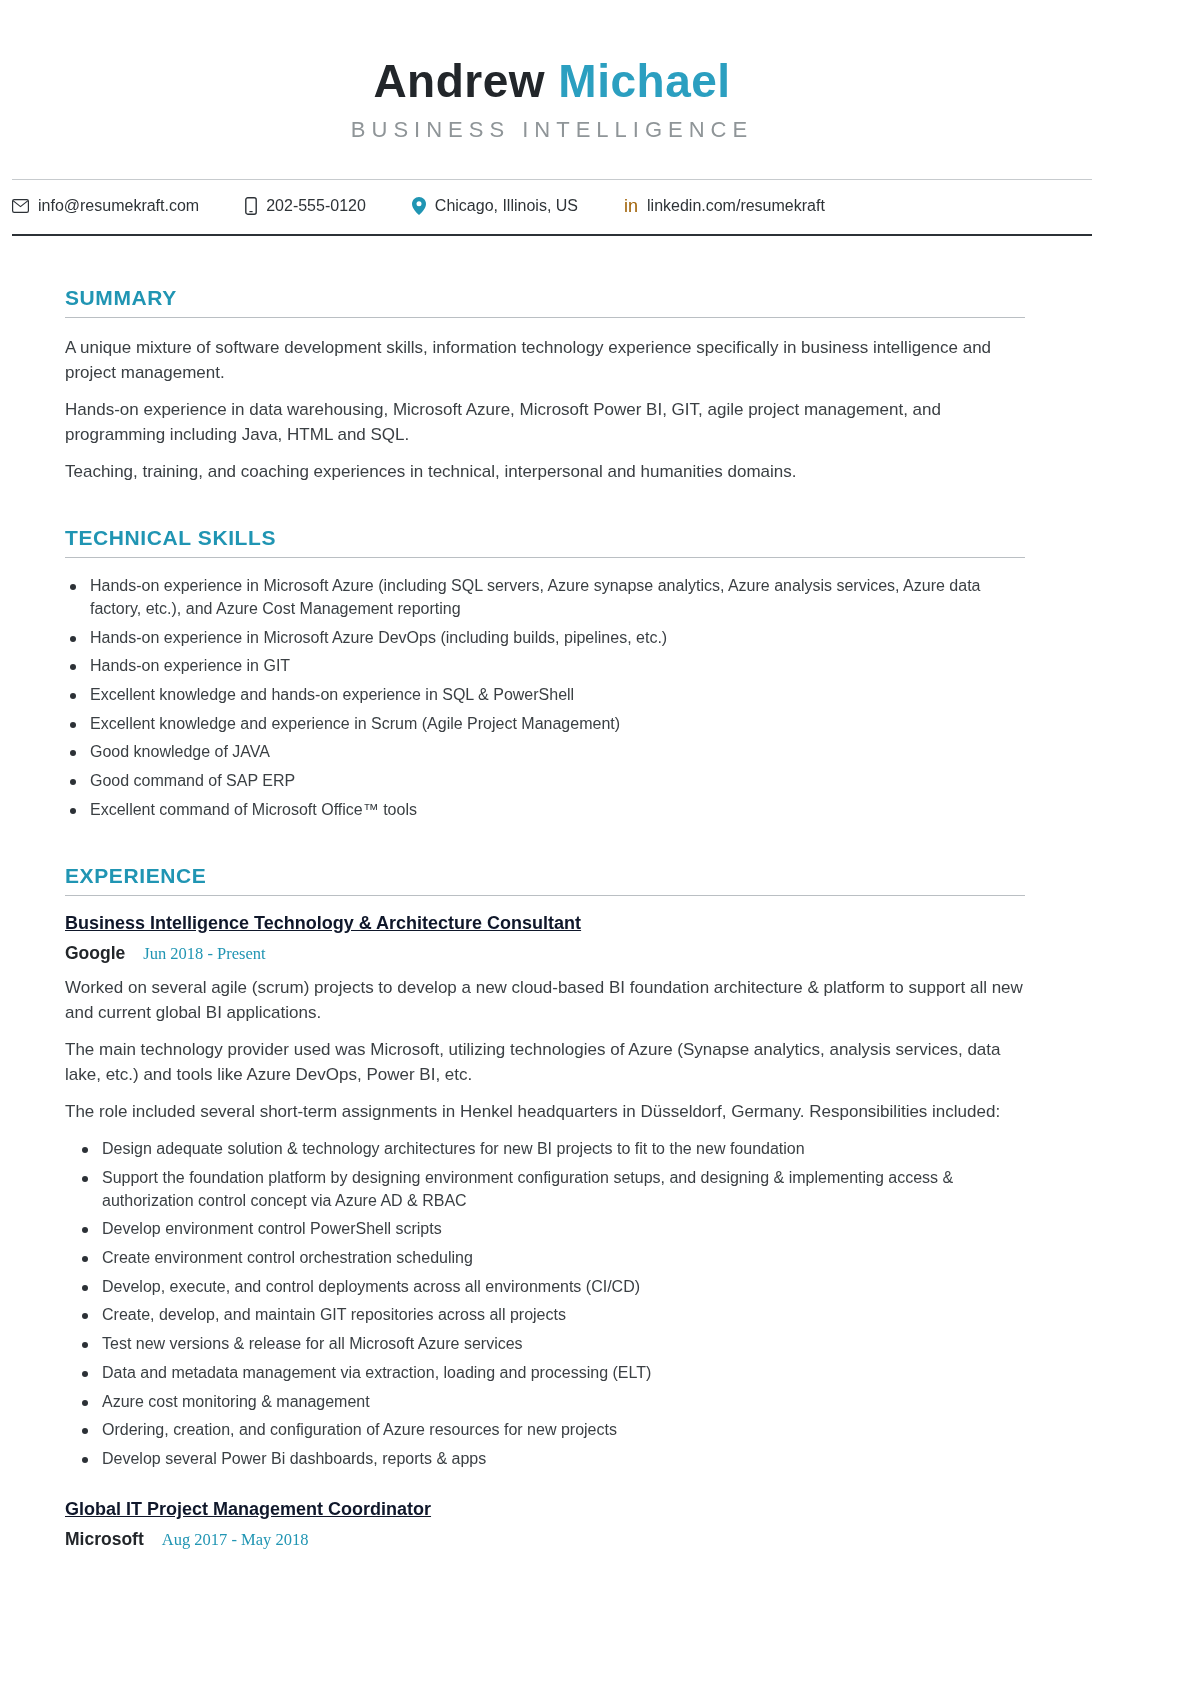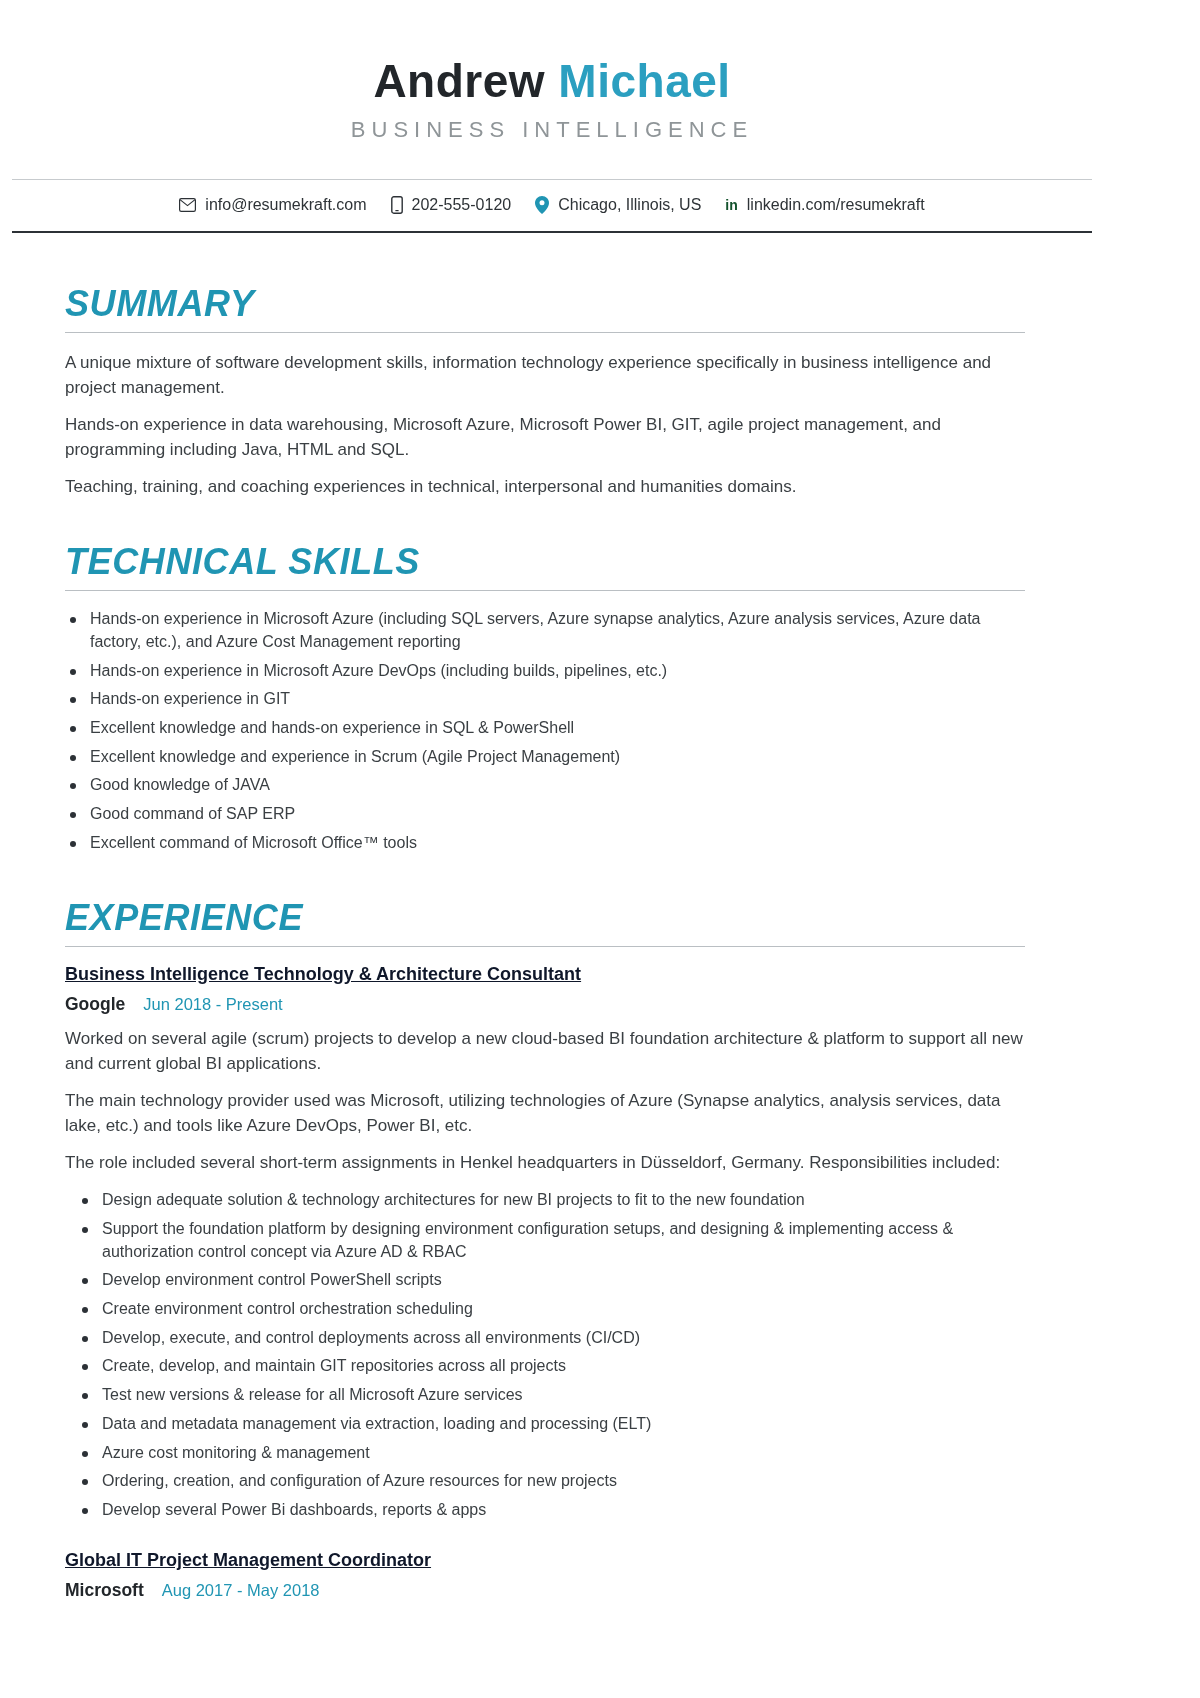"info@resumekraft.com" .contact-bar { gap: 24px -> 46px; justify-content: center -> none }
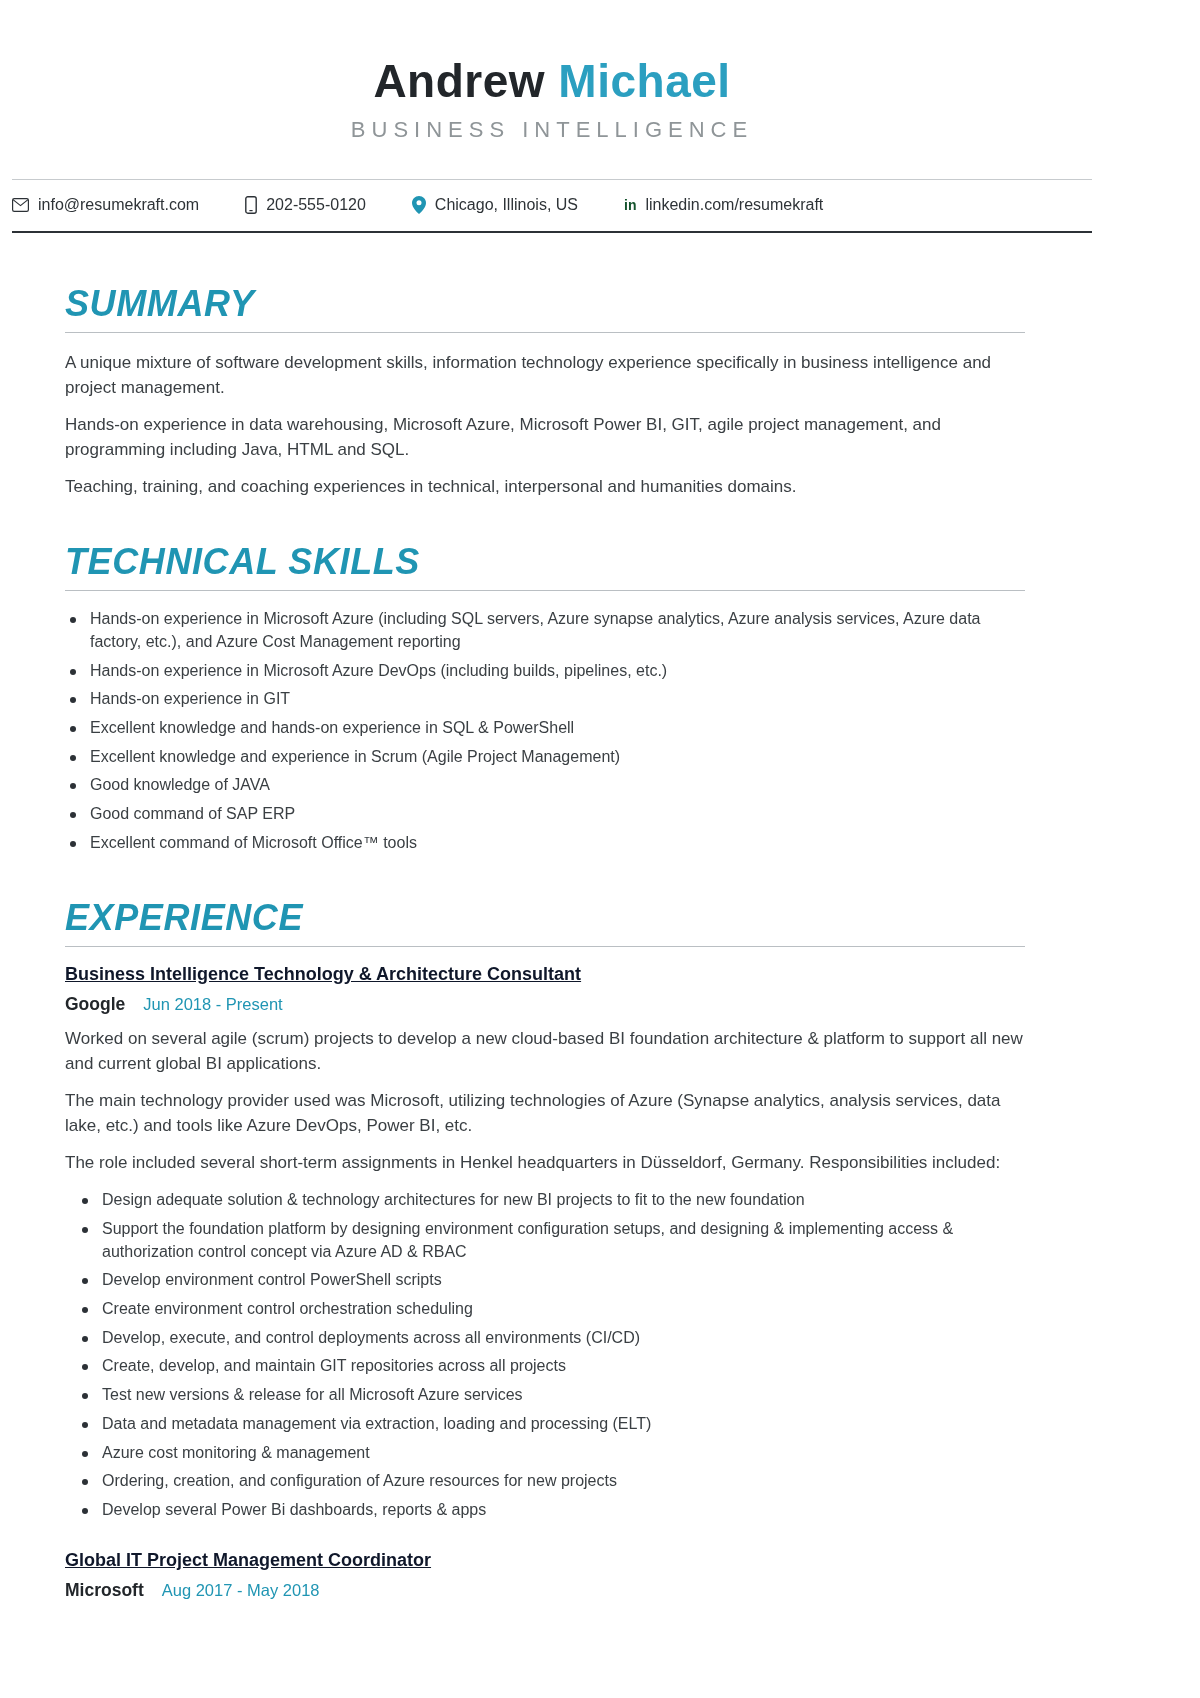"in" .linkedin-glyph { color: #14532d -> #a16207; font-size: 14px -> 18px; font-weight: 700 -> 400 }
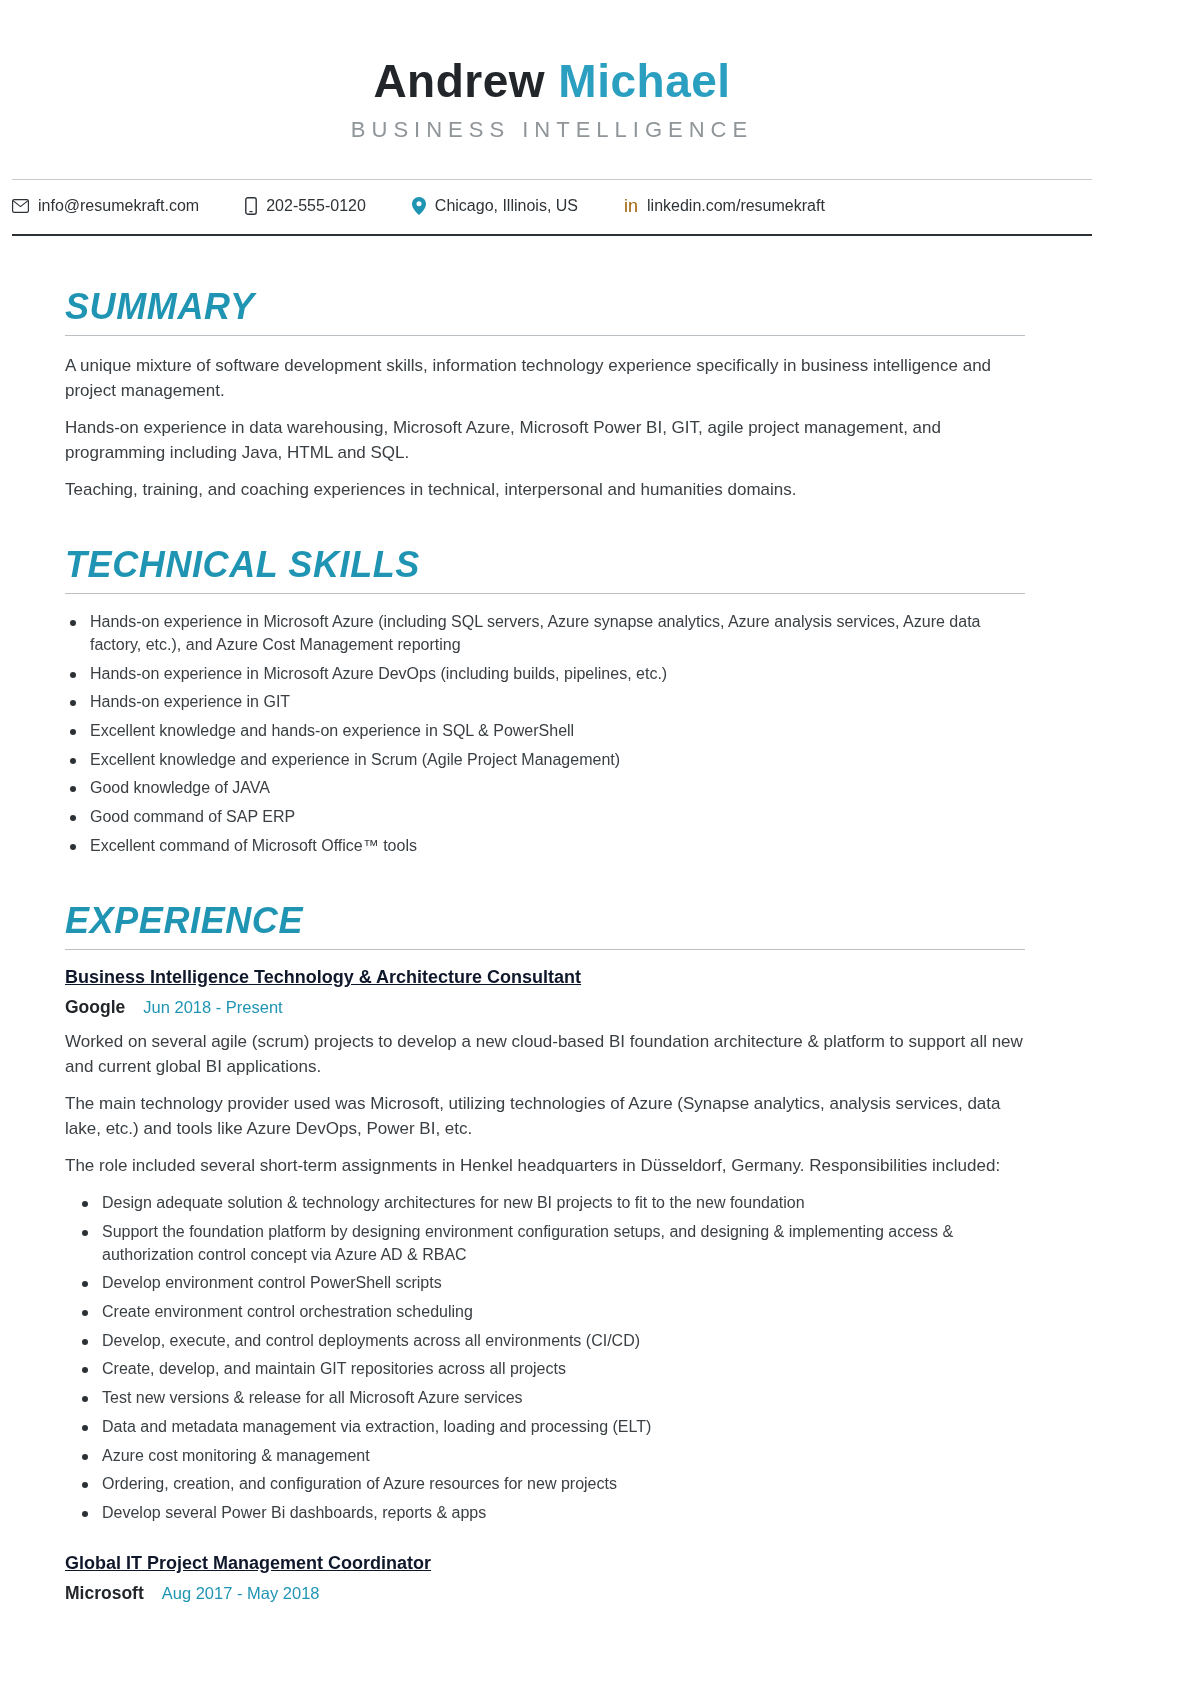"SUMMARY" .section-title { font-size: 36px -> 21px; font-style: italic -> none }
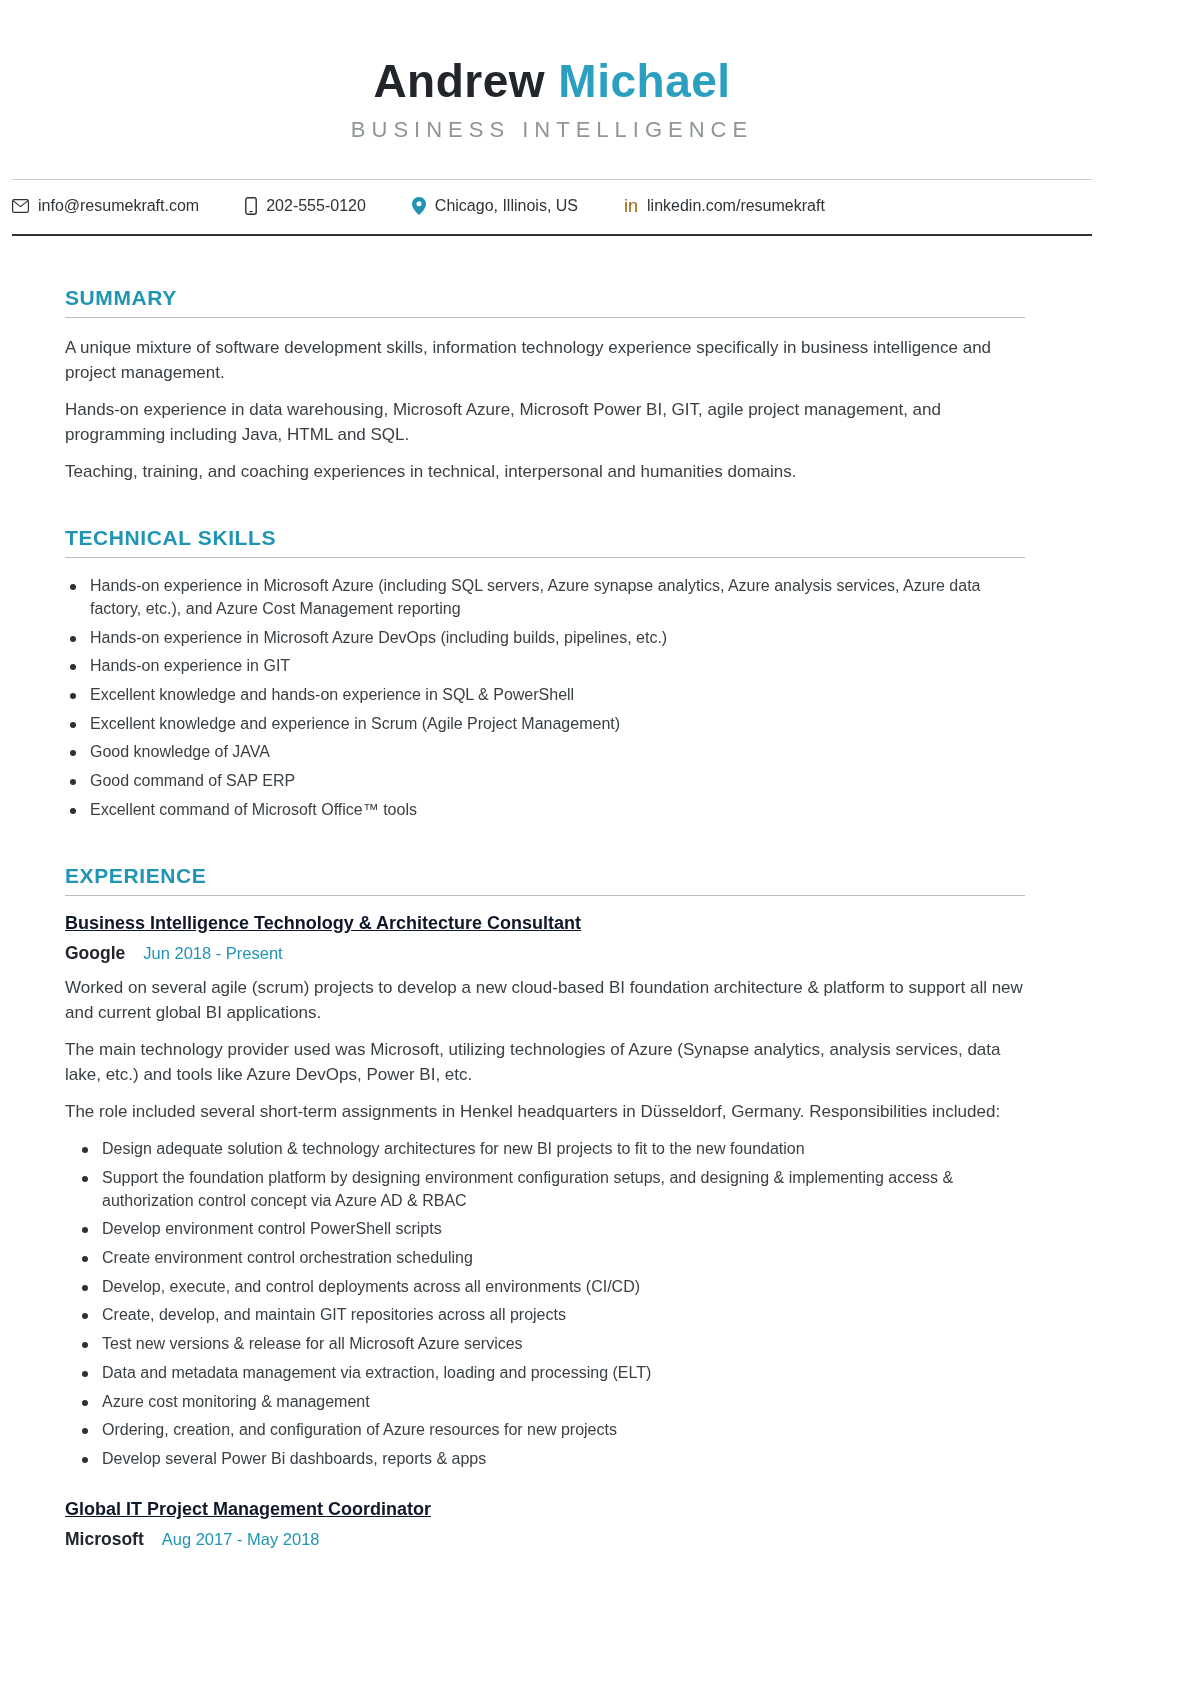"Jun 2018 - Present" .job-dates { font-family: none -> Liberation Serif, serif }
